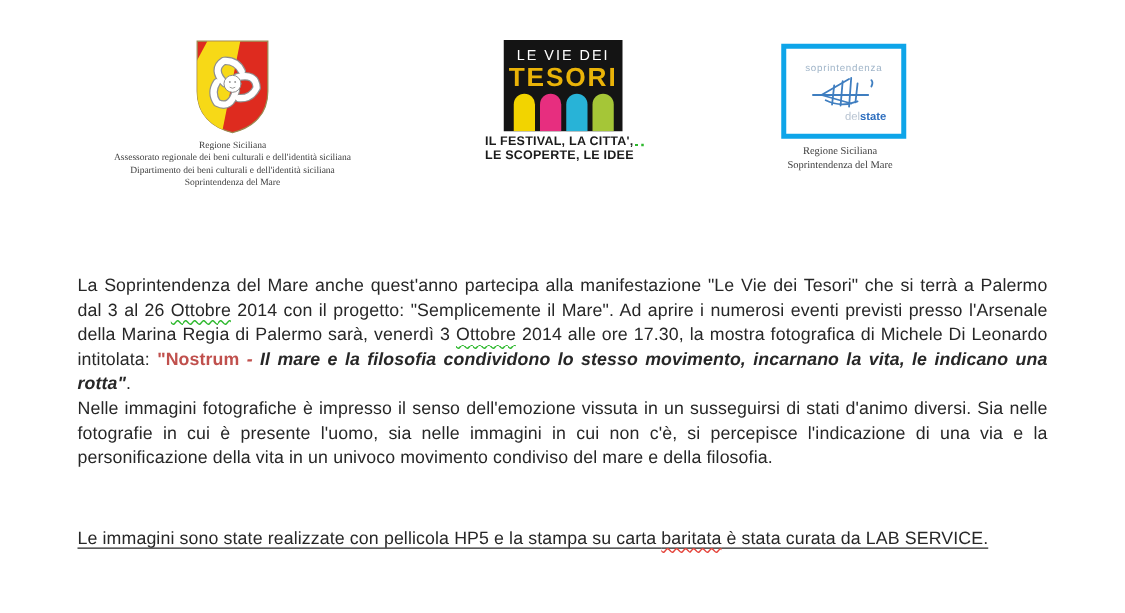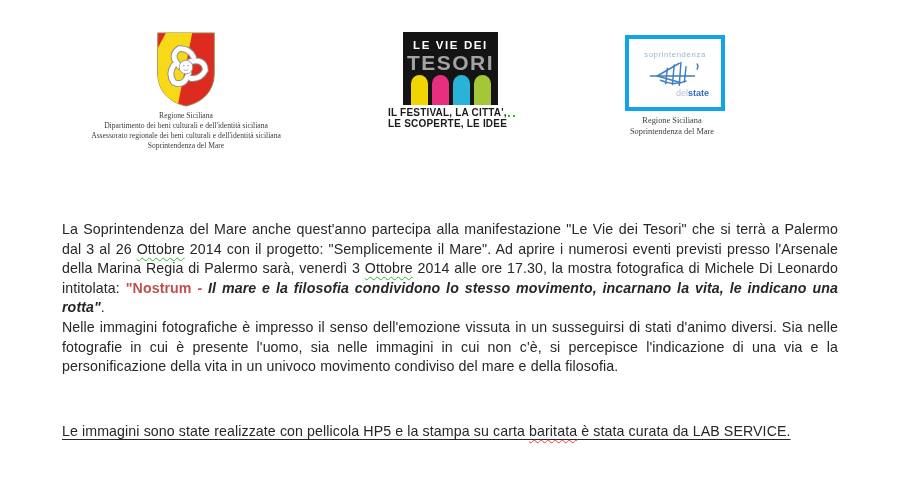"LE VIE DEI" .tesori-line1 { font-weight: 700 -> 400 }
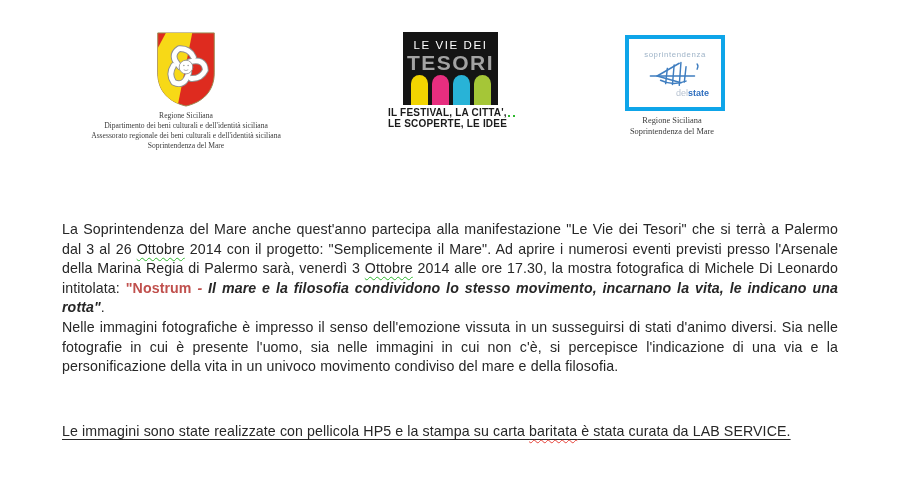"TESORI" .tesori-line2 { color: #a3a3a3 -> #eab308 }
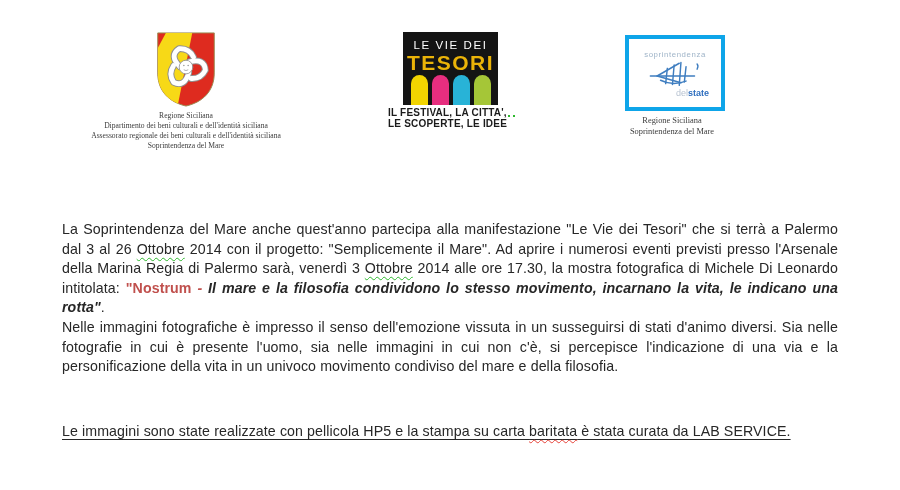"Dipartimento dei beni culturali e" div { order: before "Assessorato regionale dei beni culturali" -> after "Assessorato regionale dei beni culturali" }
